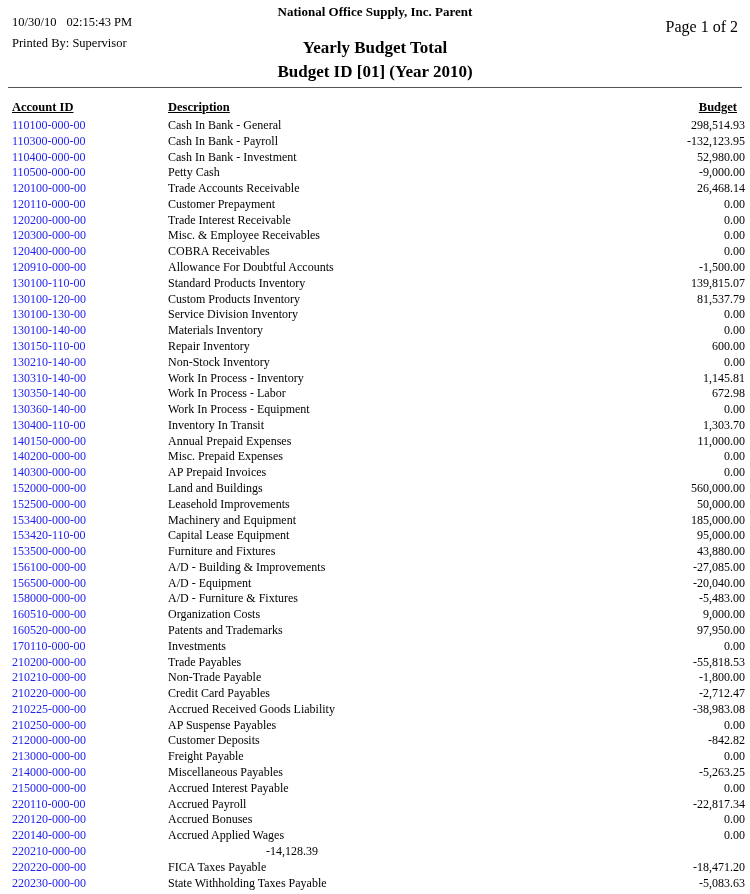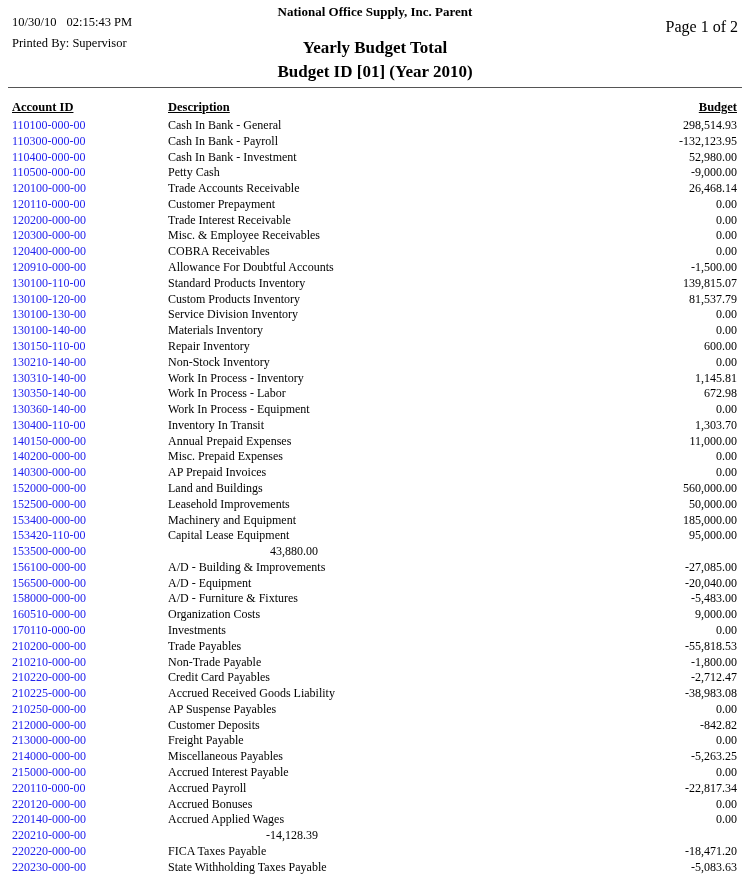"298,514.93" .amt { margin-right: 13px -> 5px }
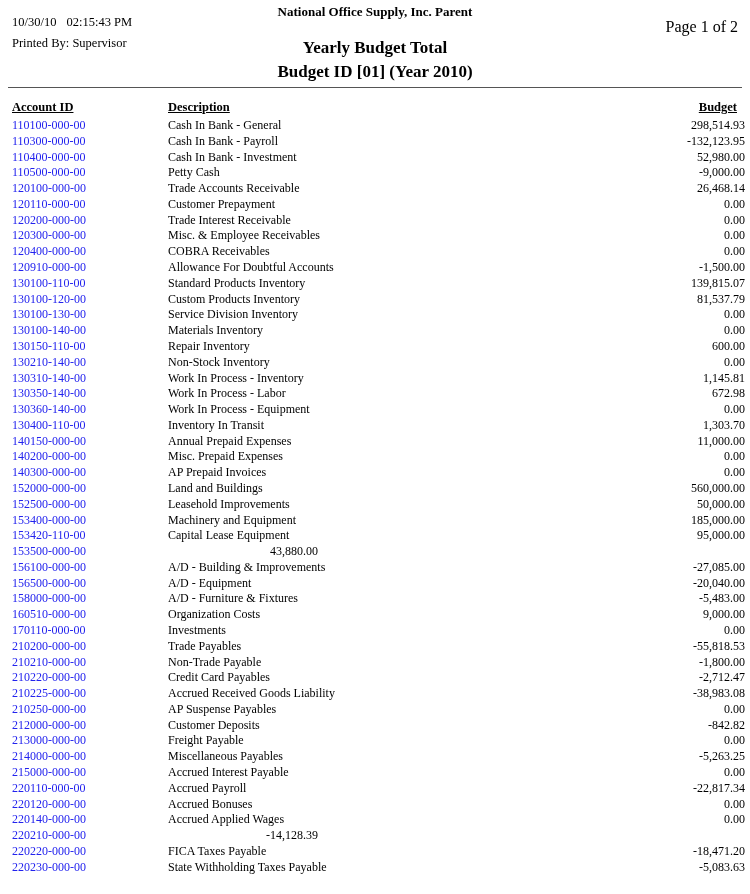"Furniture and Fixtures" span.desc { html: none -> <span>Furniture and Fixtures</span> }
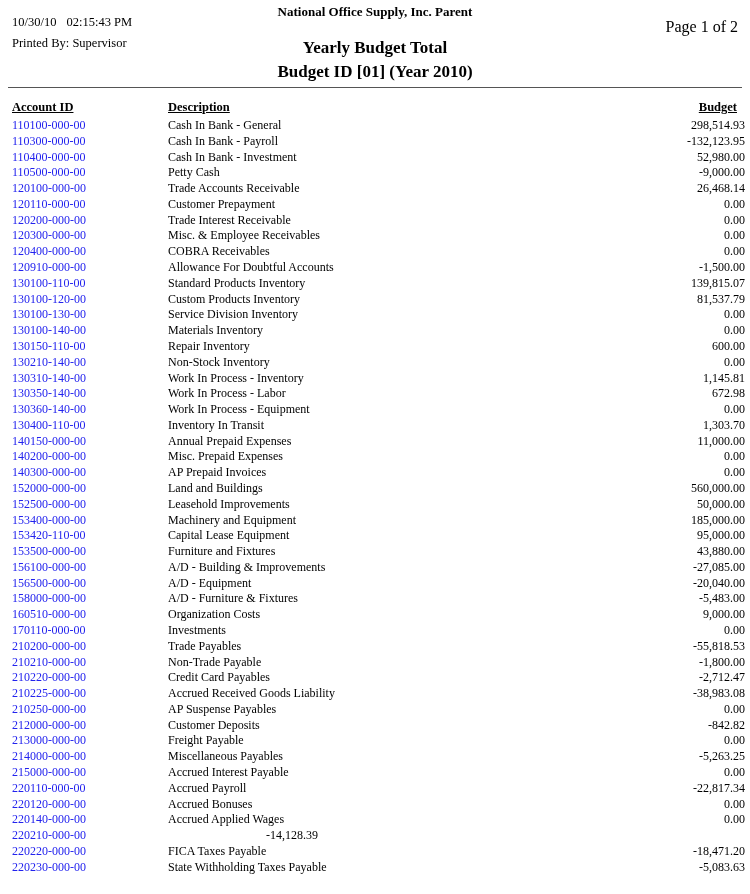"160520-000-00" div.row { html: none -> <div> <a>160520-000-00</a> <span>Patents and Trademarks</span> <span>97,950.00</span> </div> }
